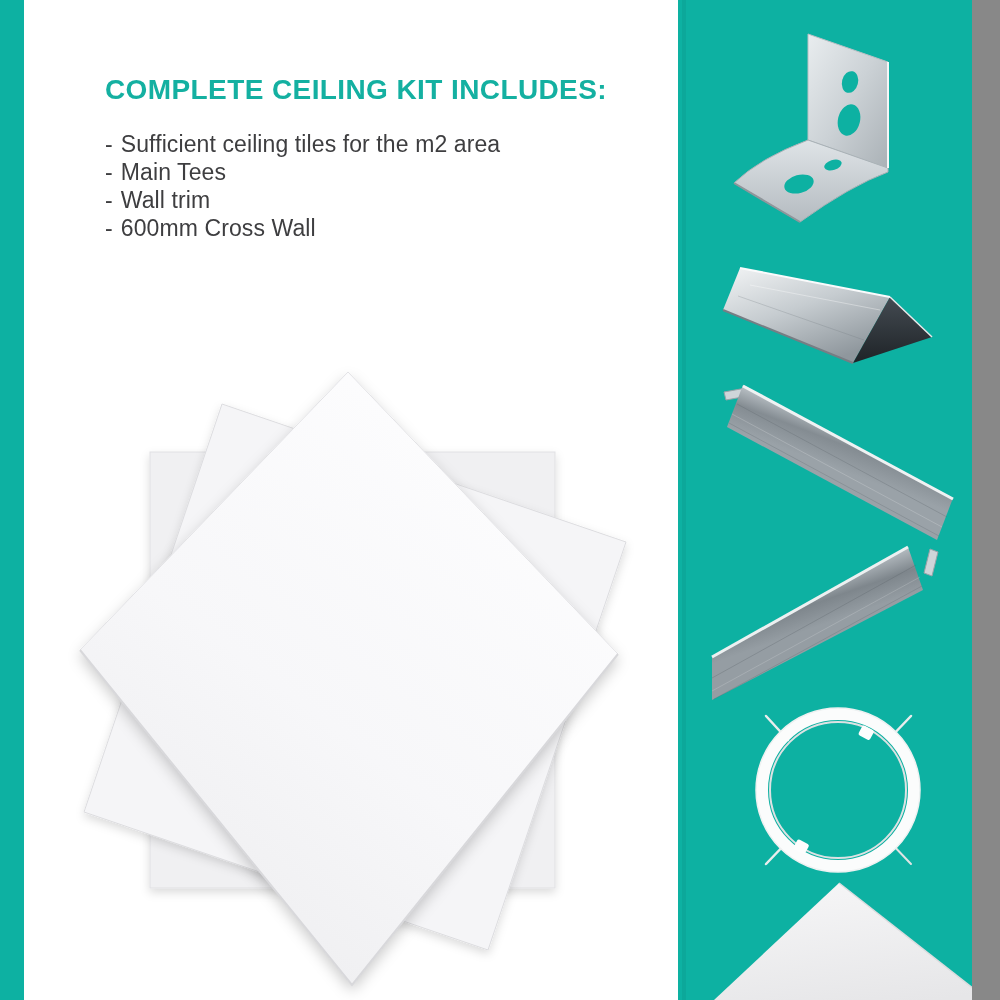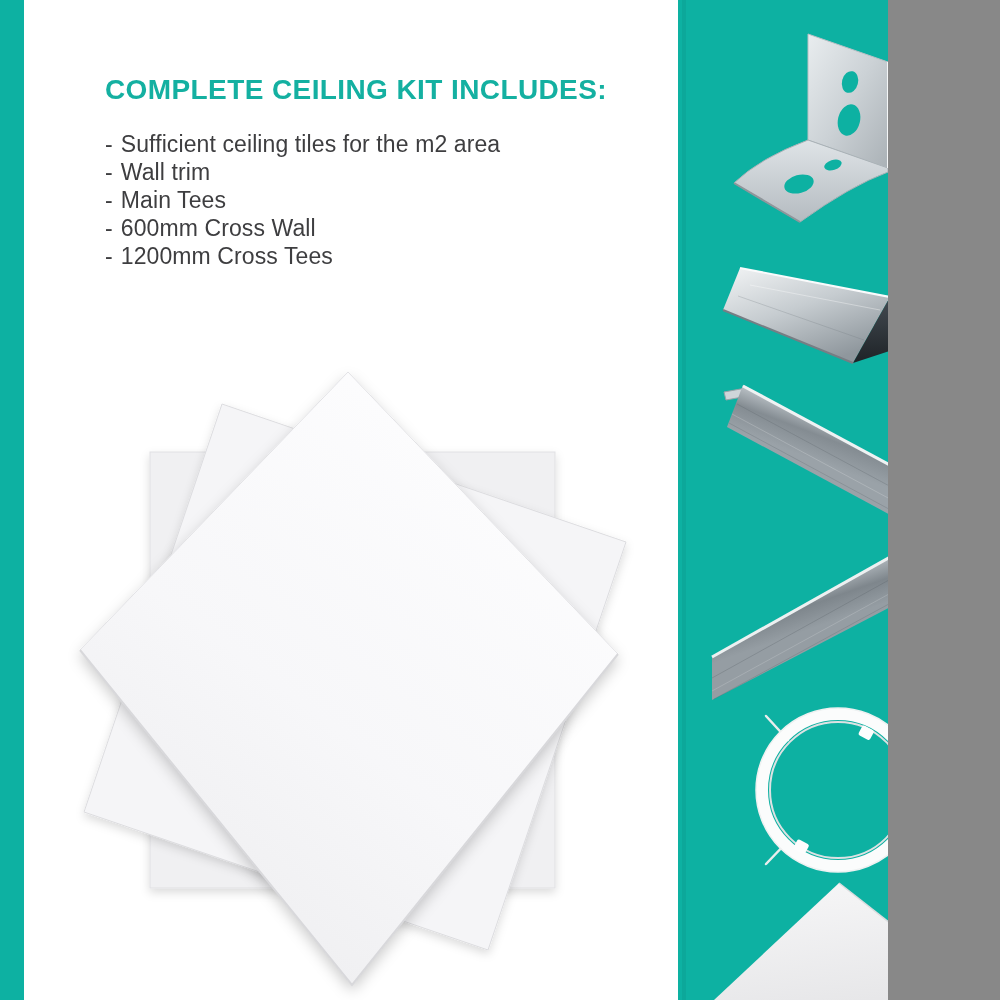"COMPLETE CEILING KIT INCLUDES:" .page { width: 888px -> 972px }
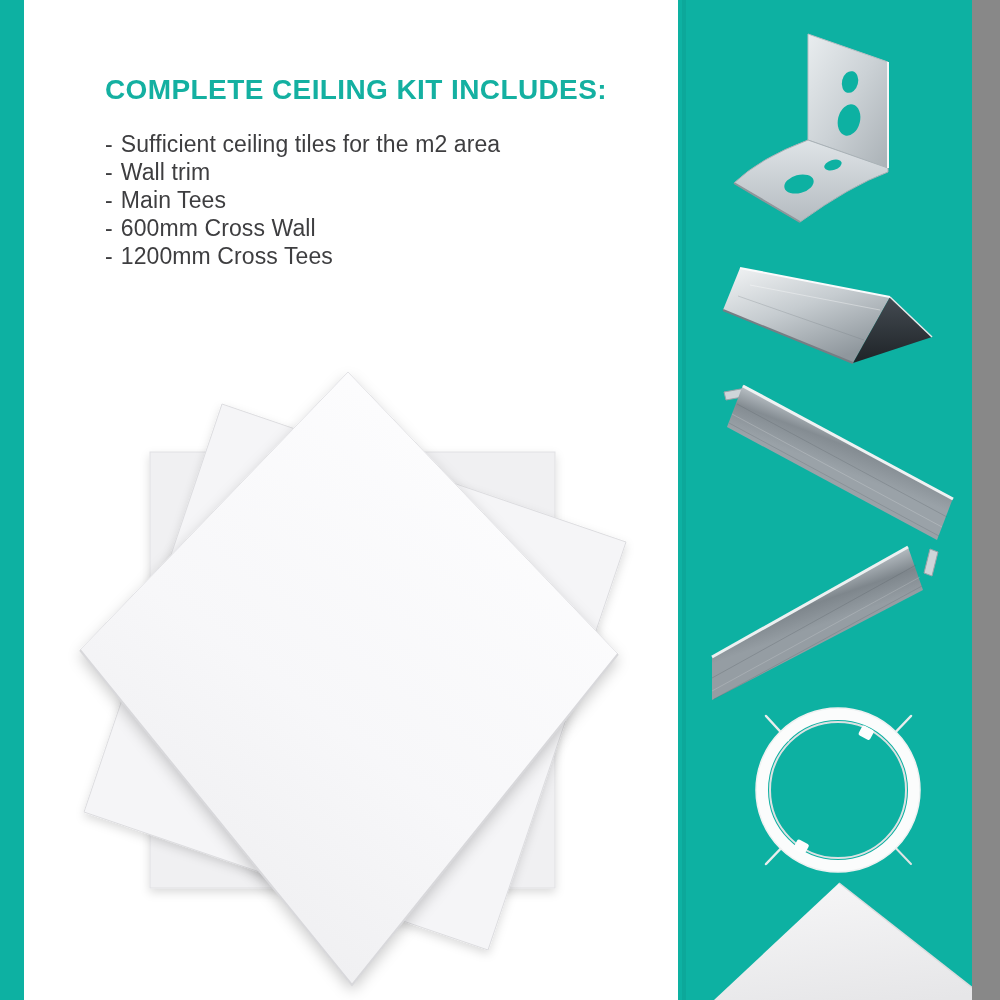"- Wall trim" li { order: before "- Main Tees" -> after "- Main Tees" }
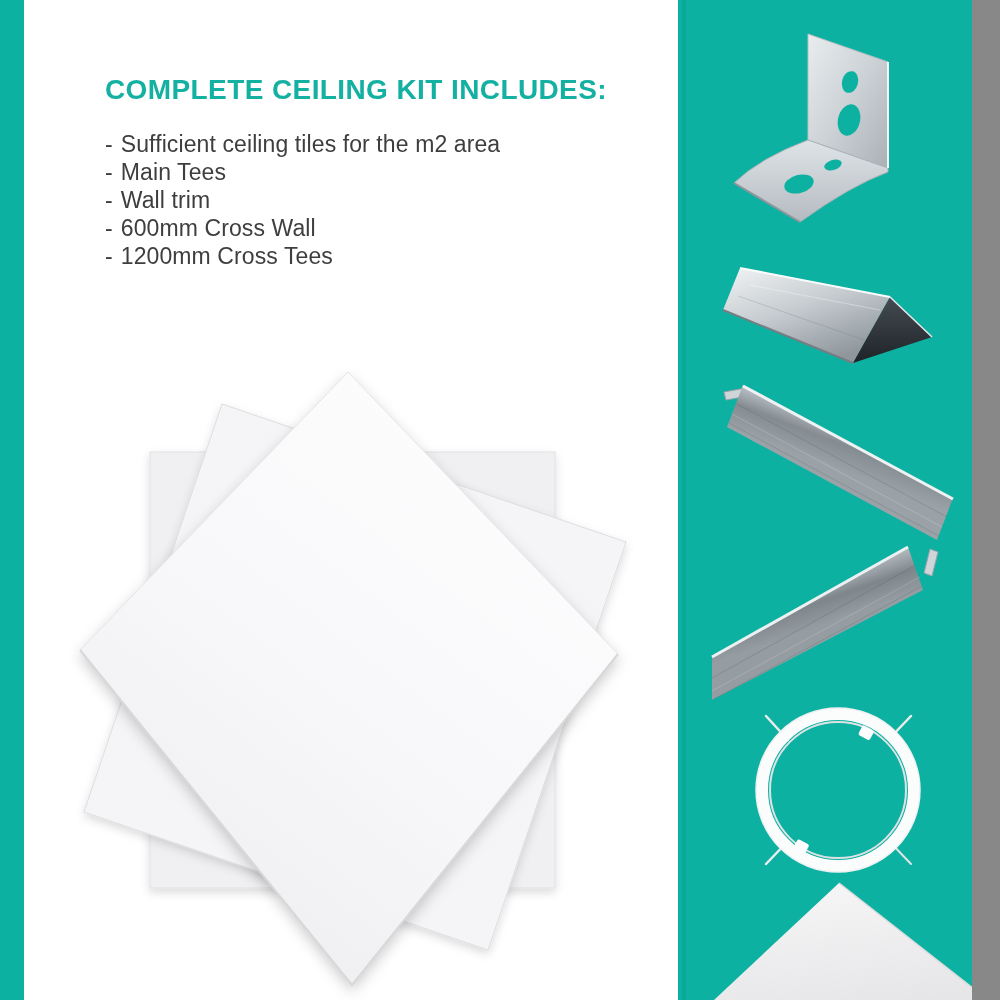"- 1200mm Cross Tees" li { html: <li><span>-</span><span>1200mm Cross Tees</span></li> -> none }
